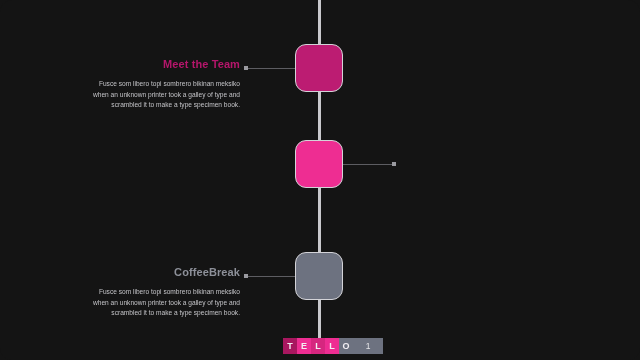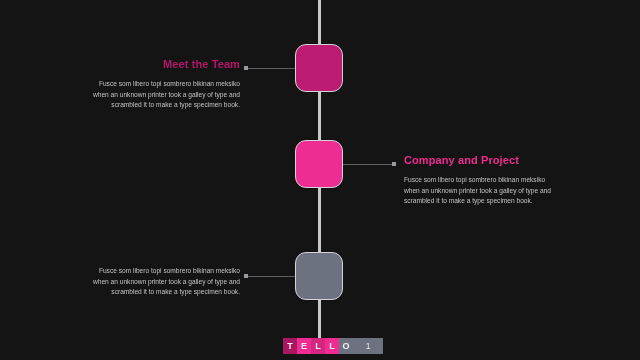"Company and Project" div.block { html: <div> <div>Company and Project</div> <div> <div>Fusce som libero topi sombrero bikinan meksiko</div> <div>when an unknown printer took a galley of type and</div> <div>scrambled it to make a type specimen book.</div> </div> </div> -> none }
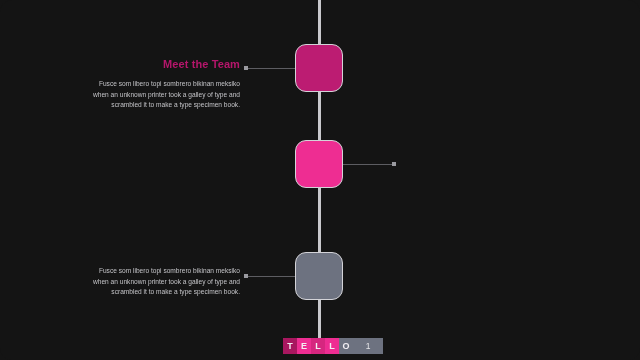"CoffeeBreak" div.title { html: none -> <div>CoffeeBreak</div> }
